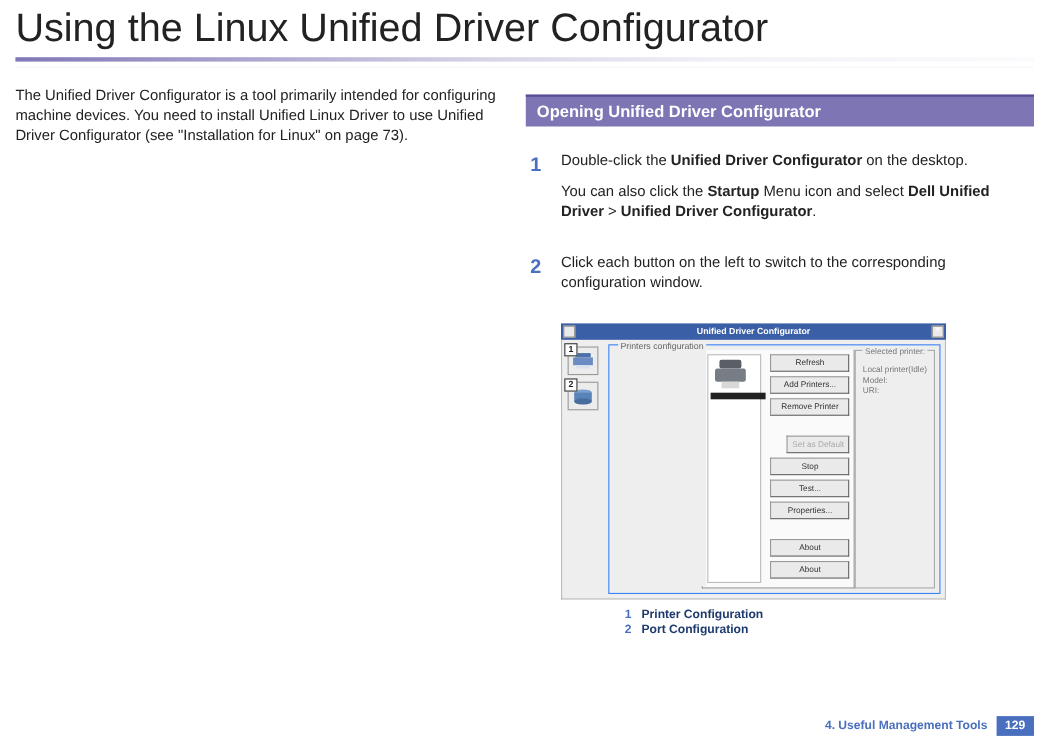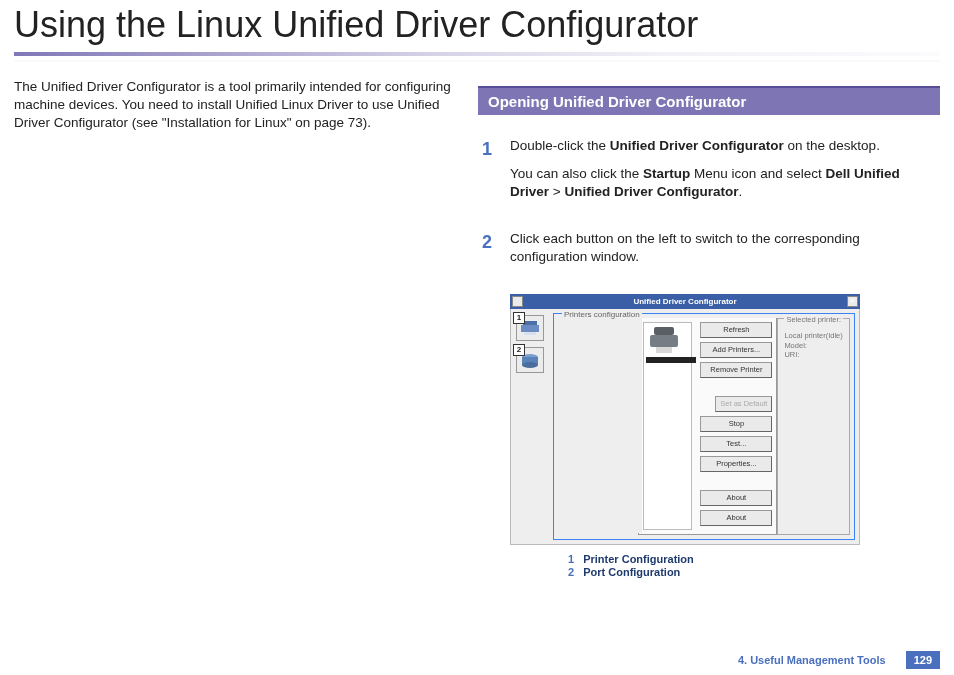"4. Useful Management Tools" .footer { gap: 12px -> 0 }
